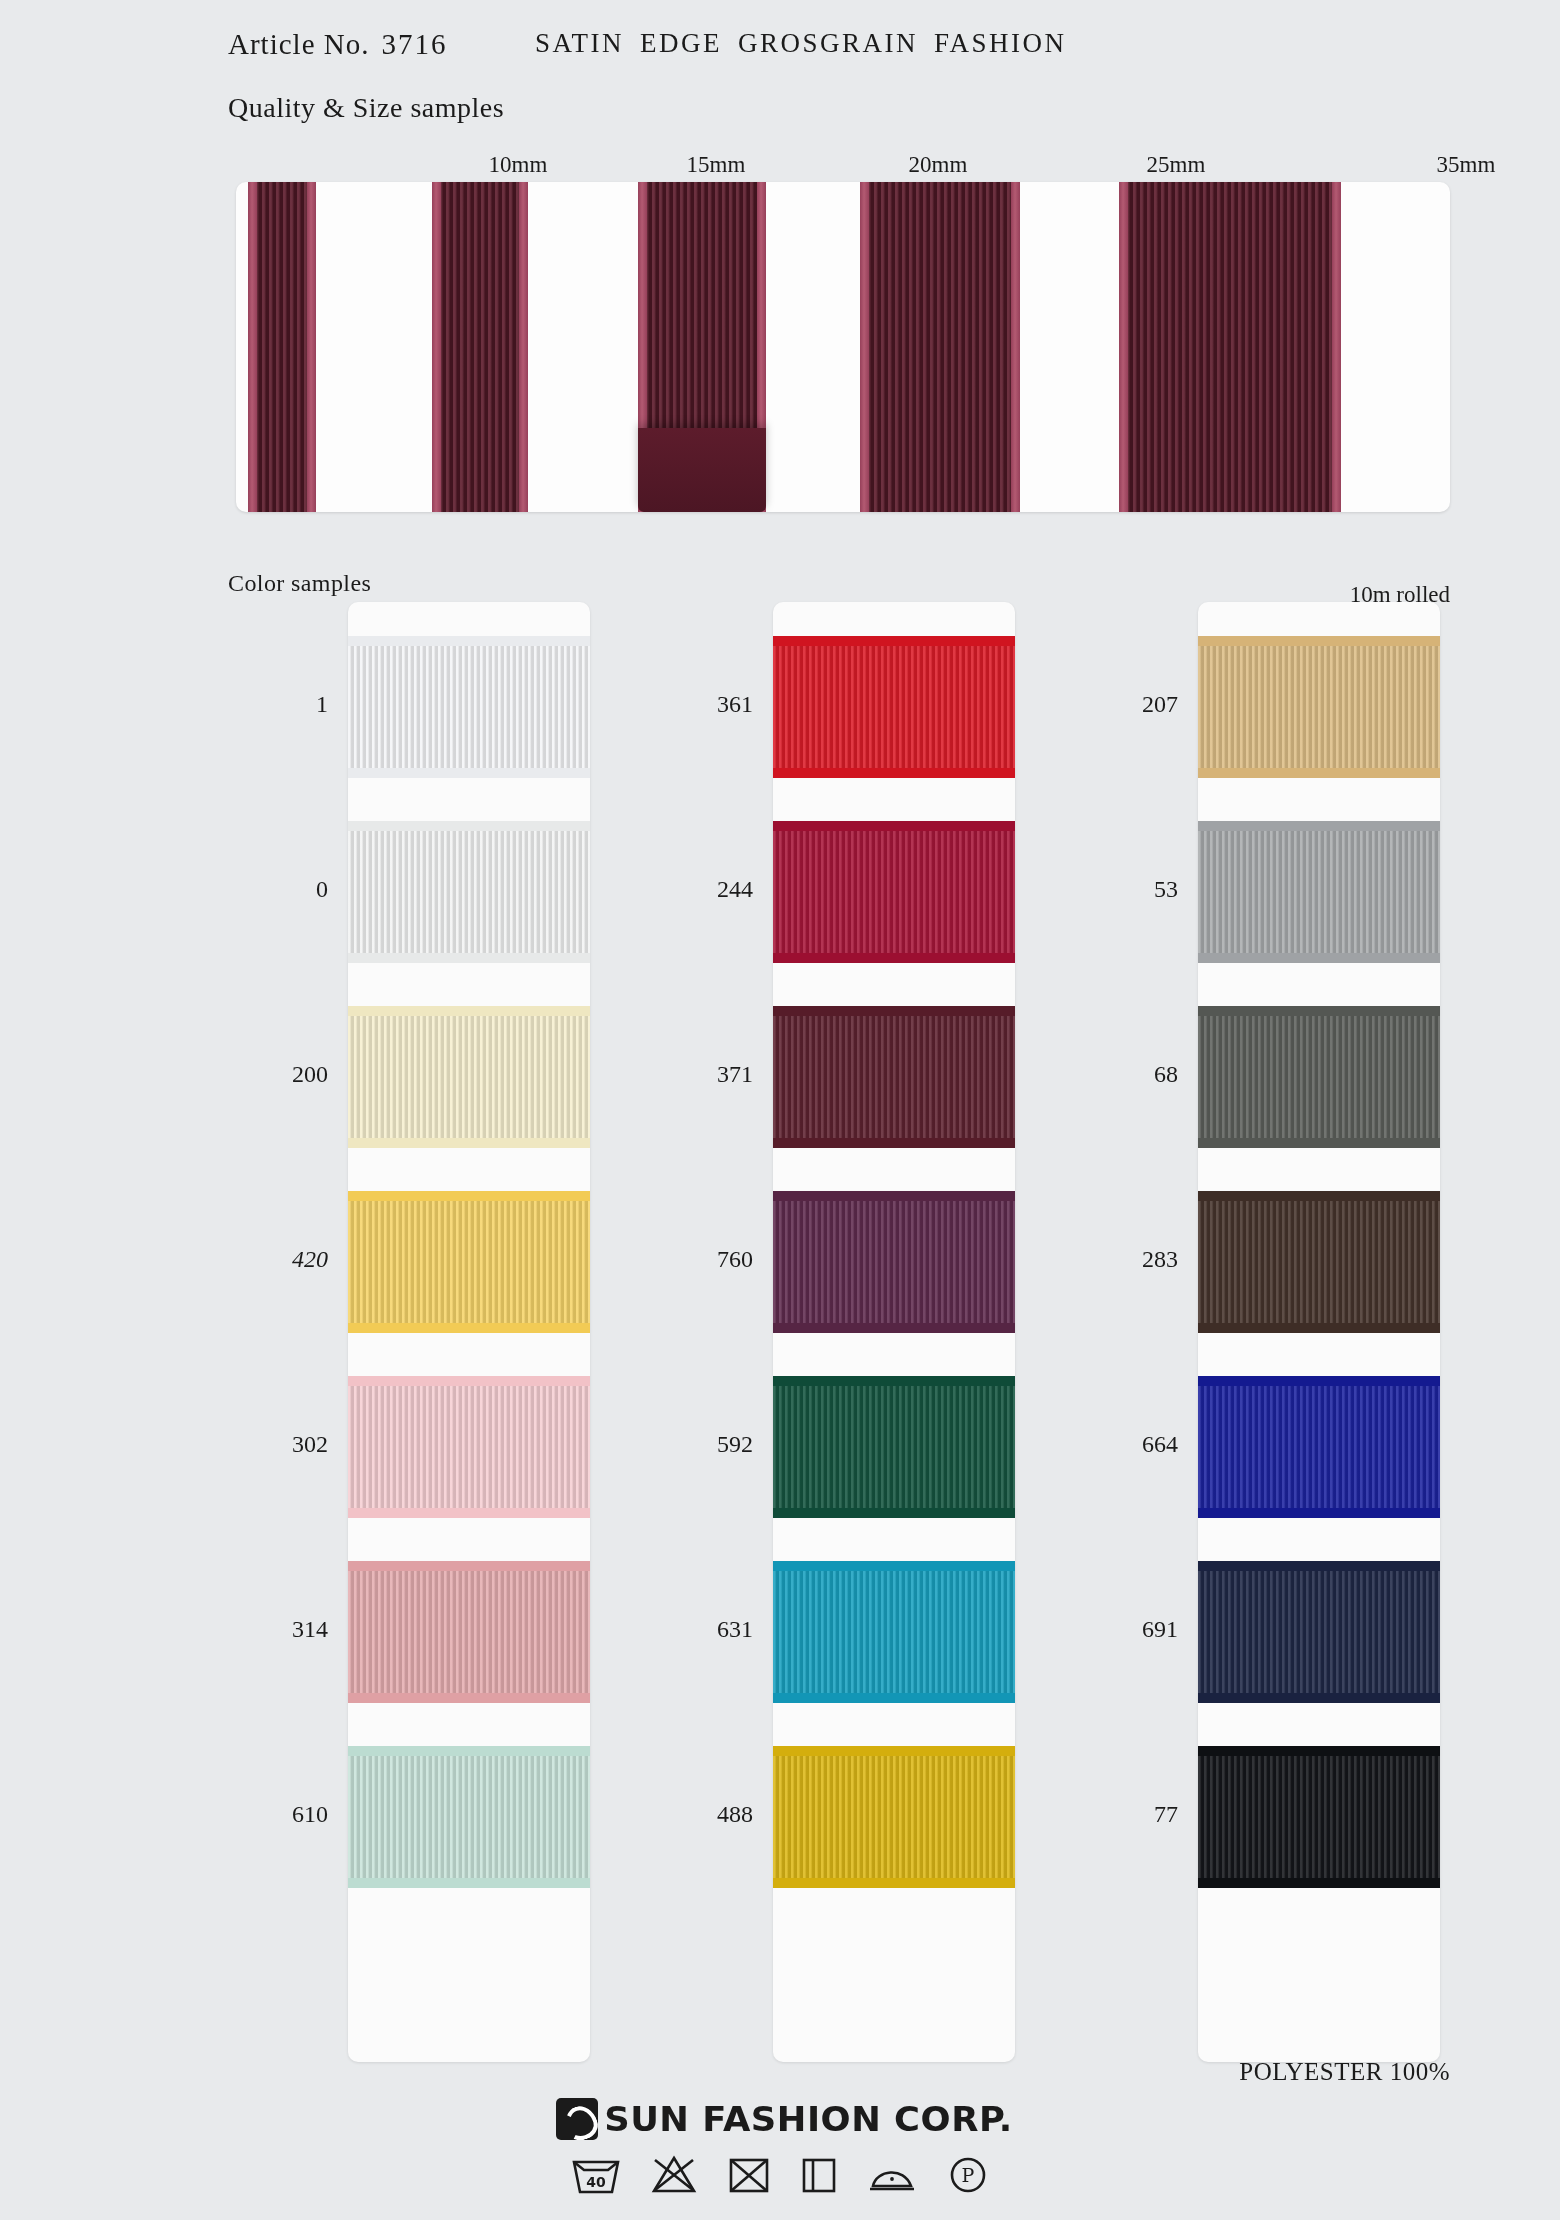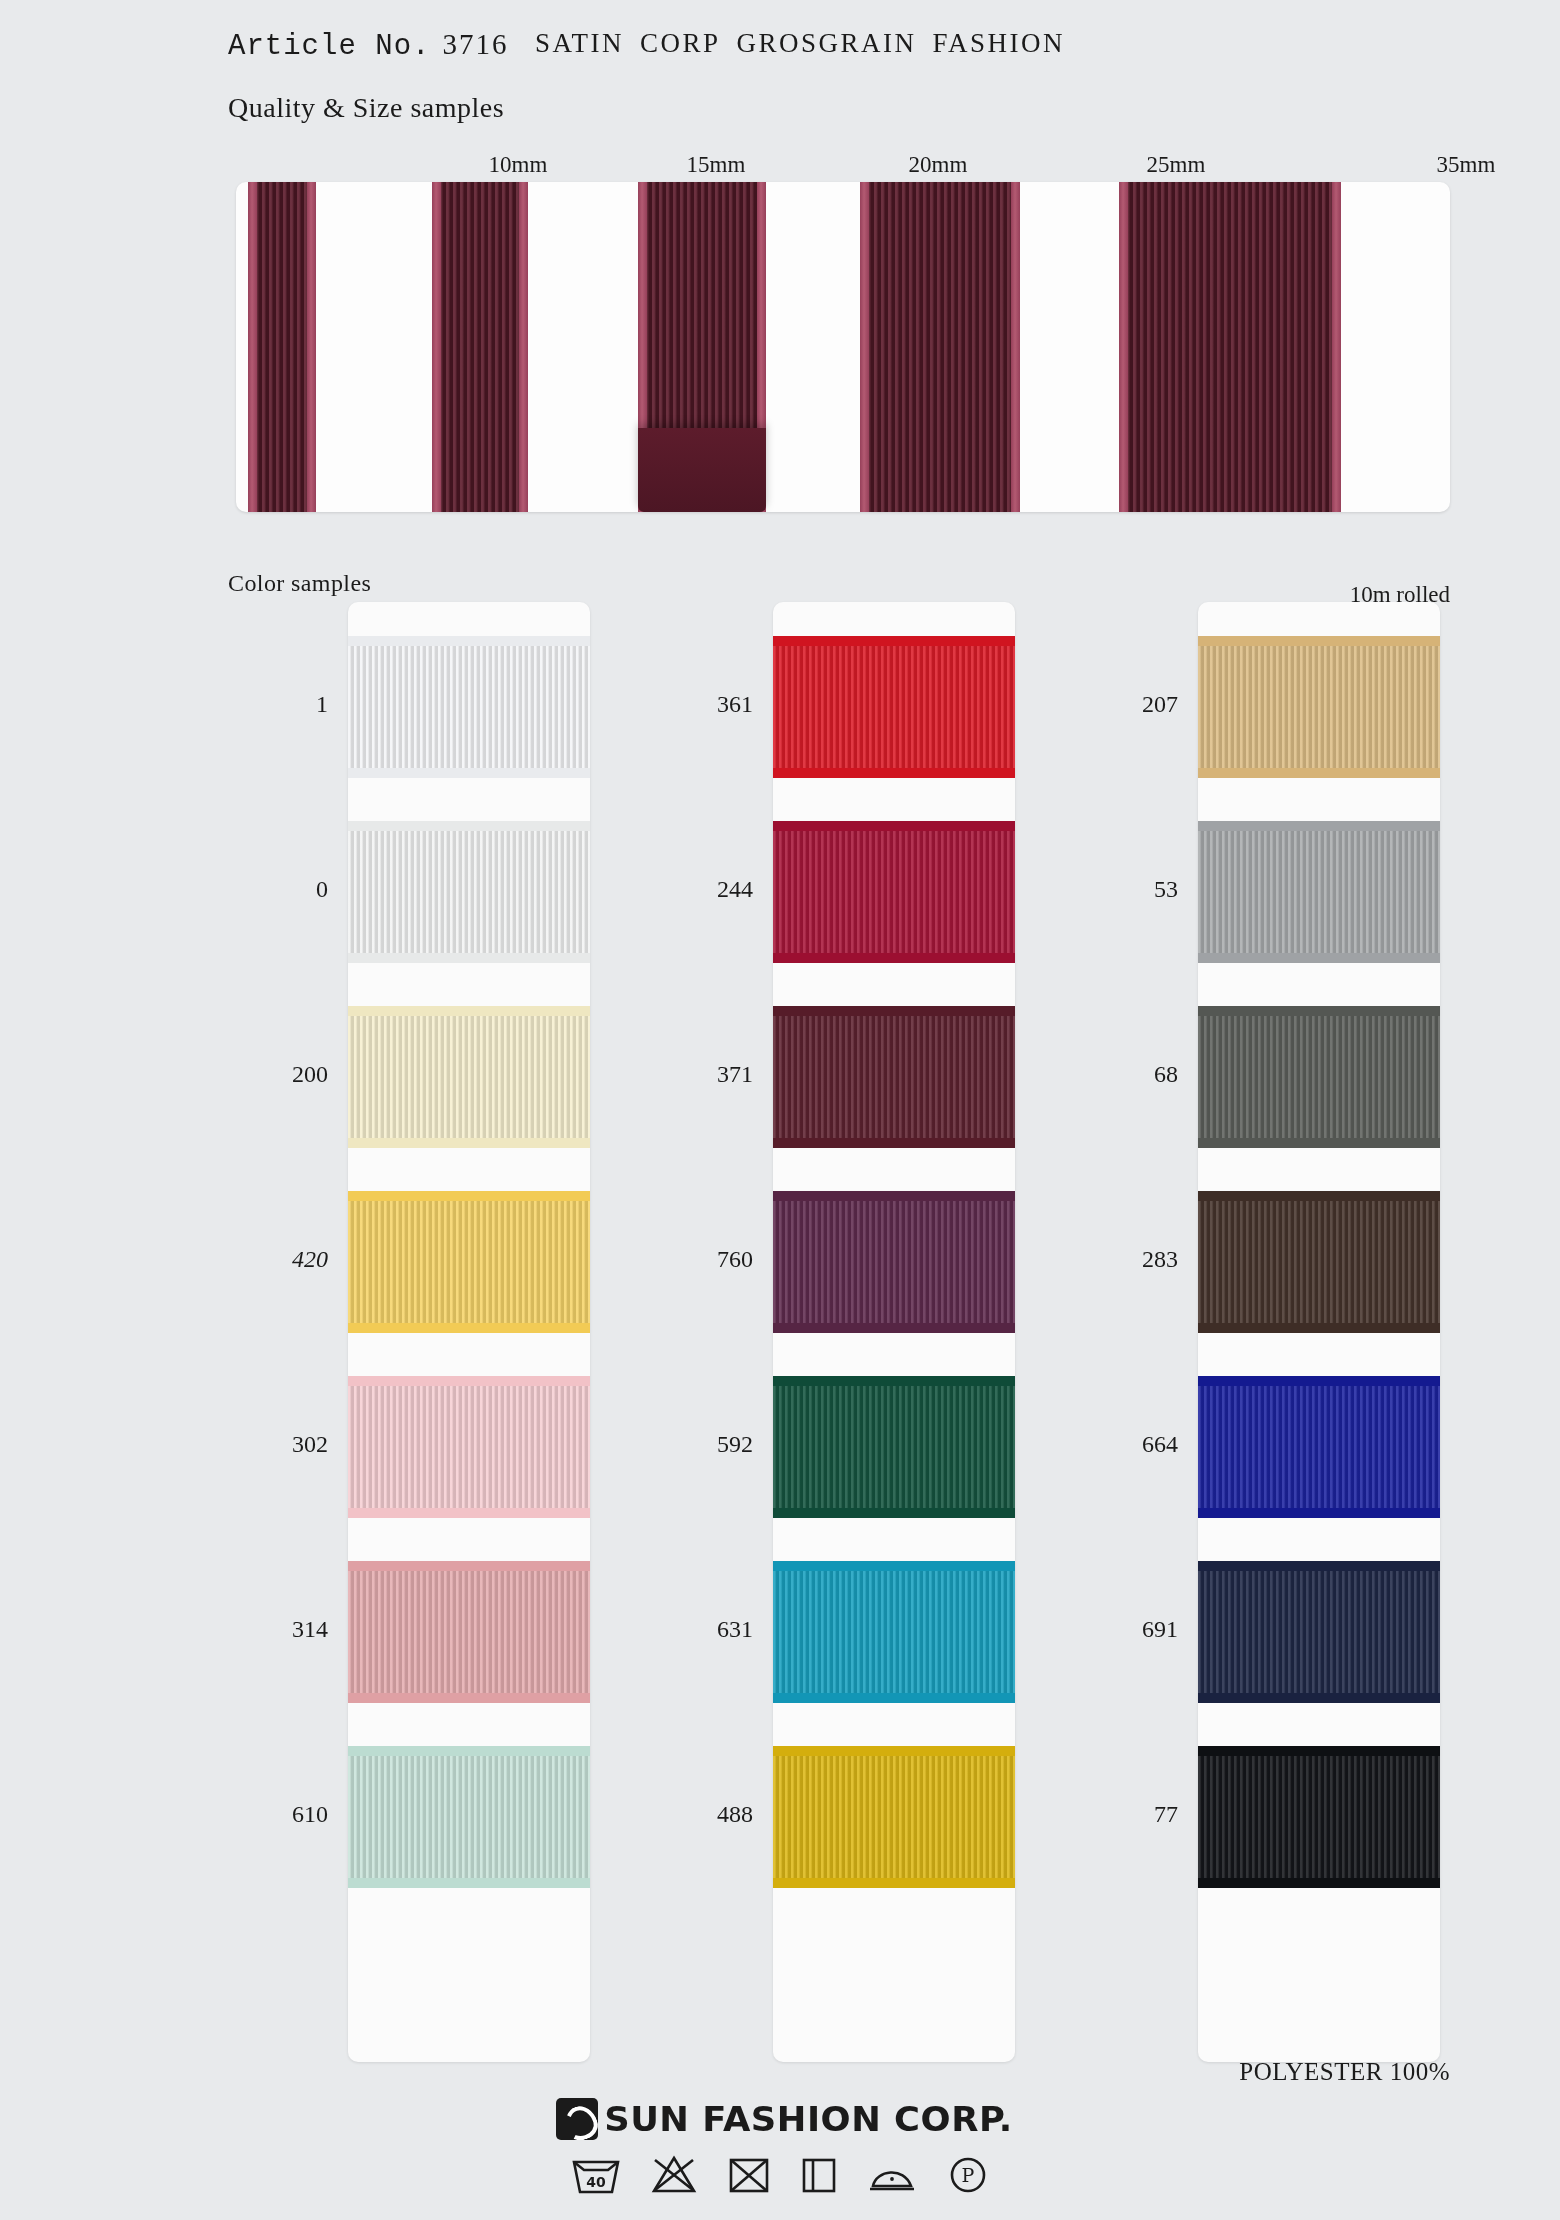"Article No." .article-line .art-no { font-family: Liberation Mono, monospace -> none }
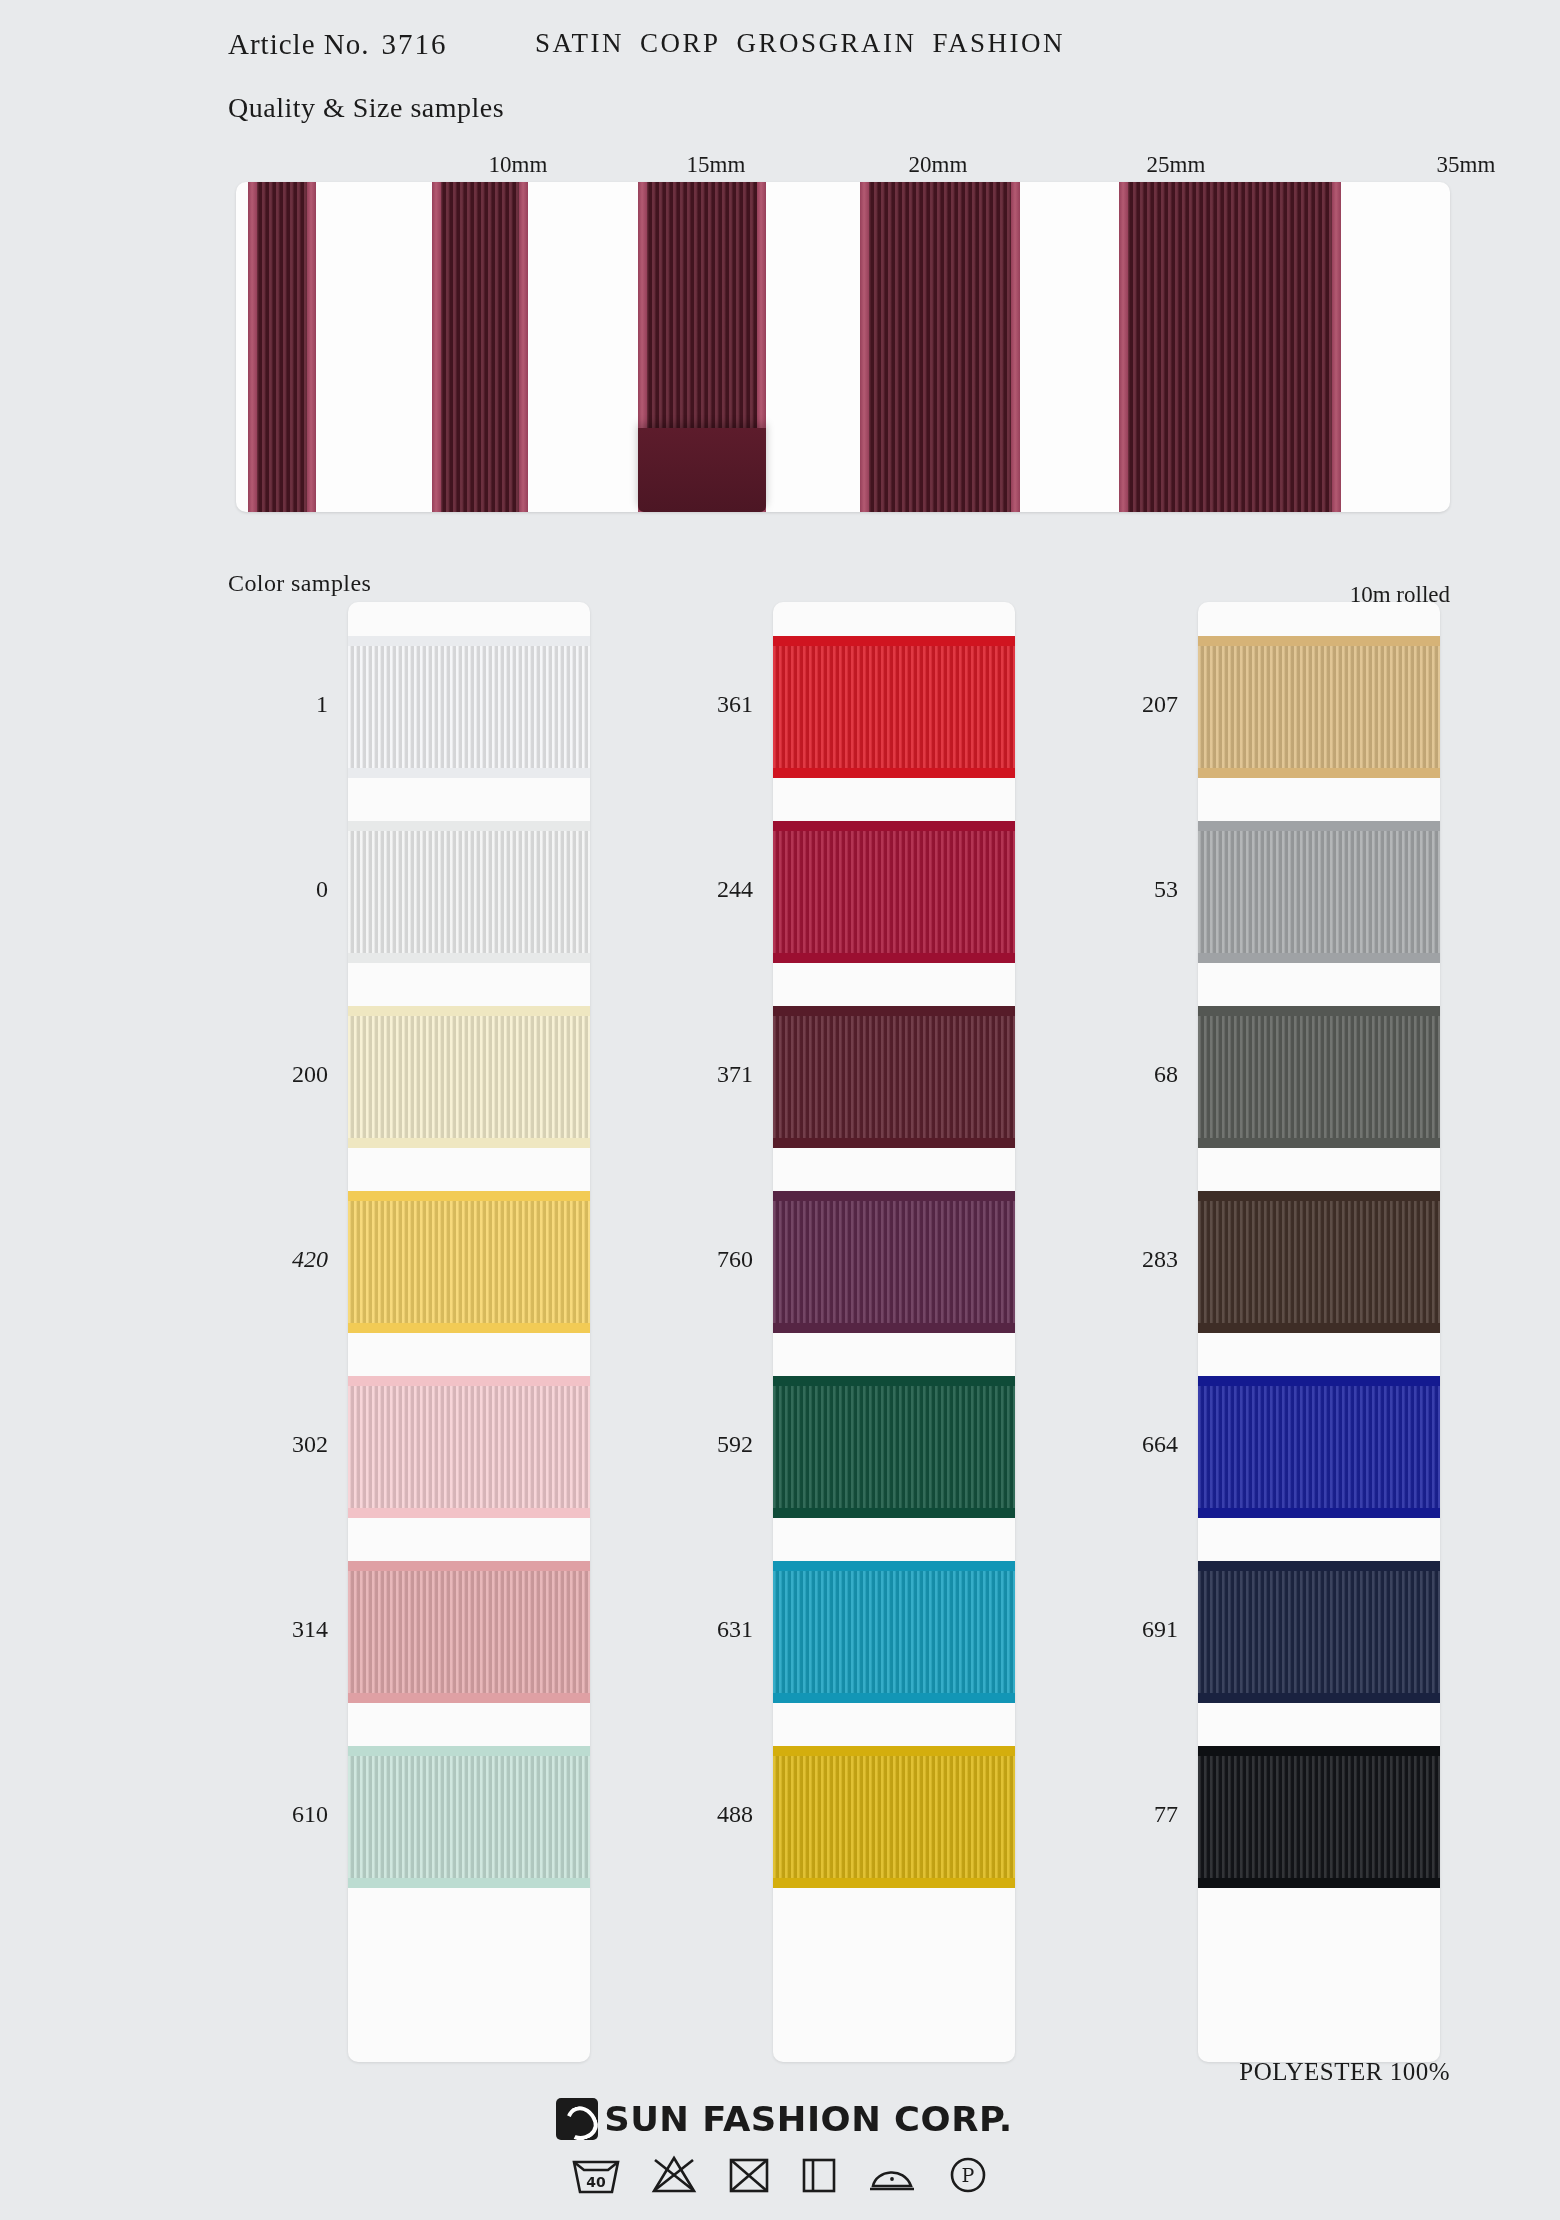"CORP" span { text: CORP -> EDGE }
